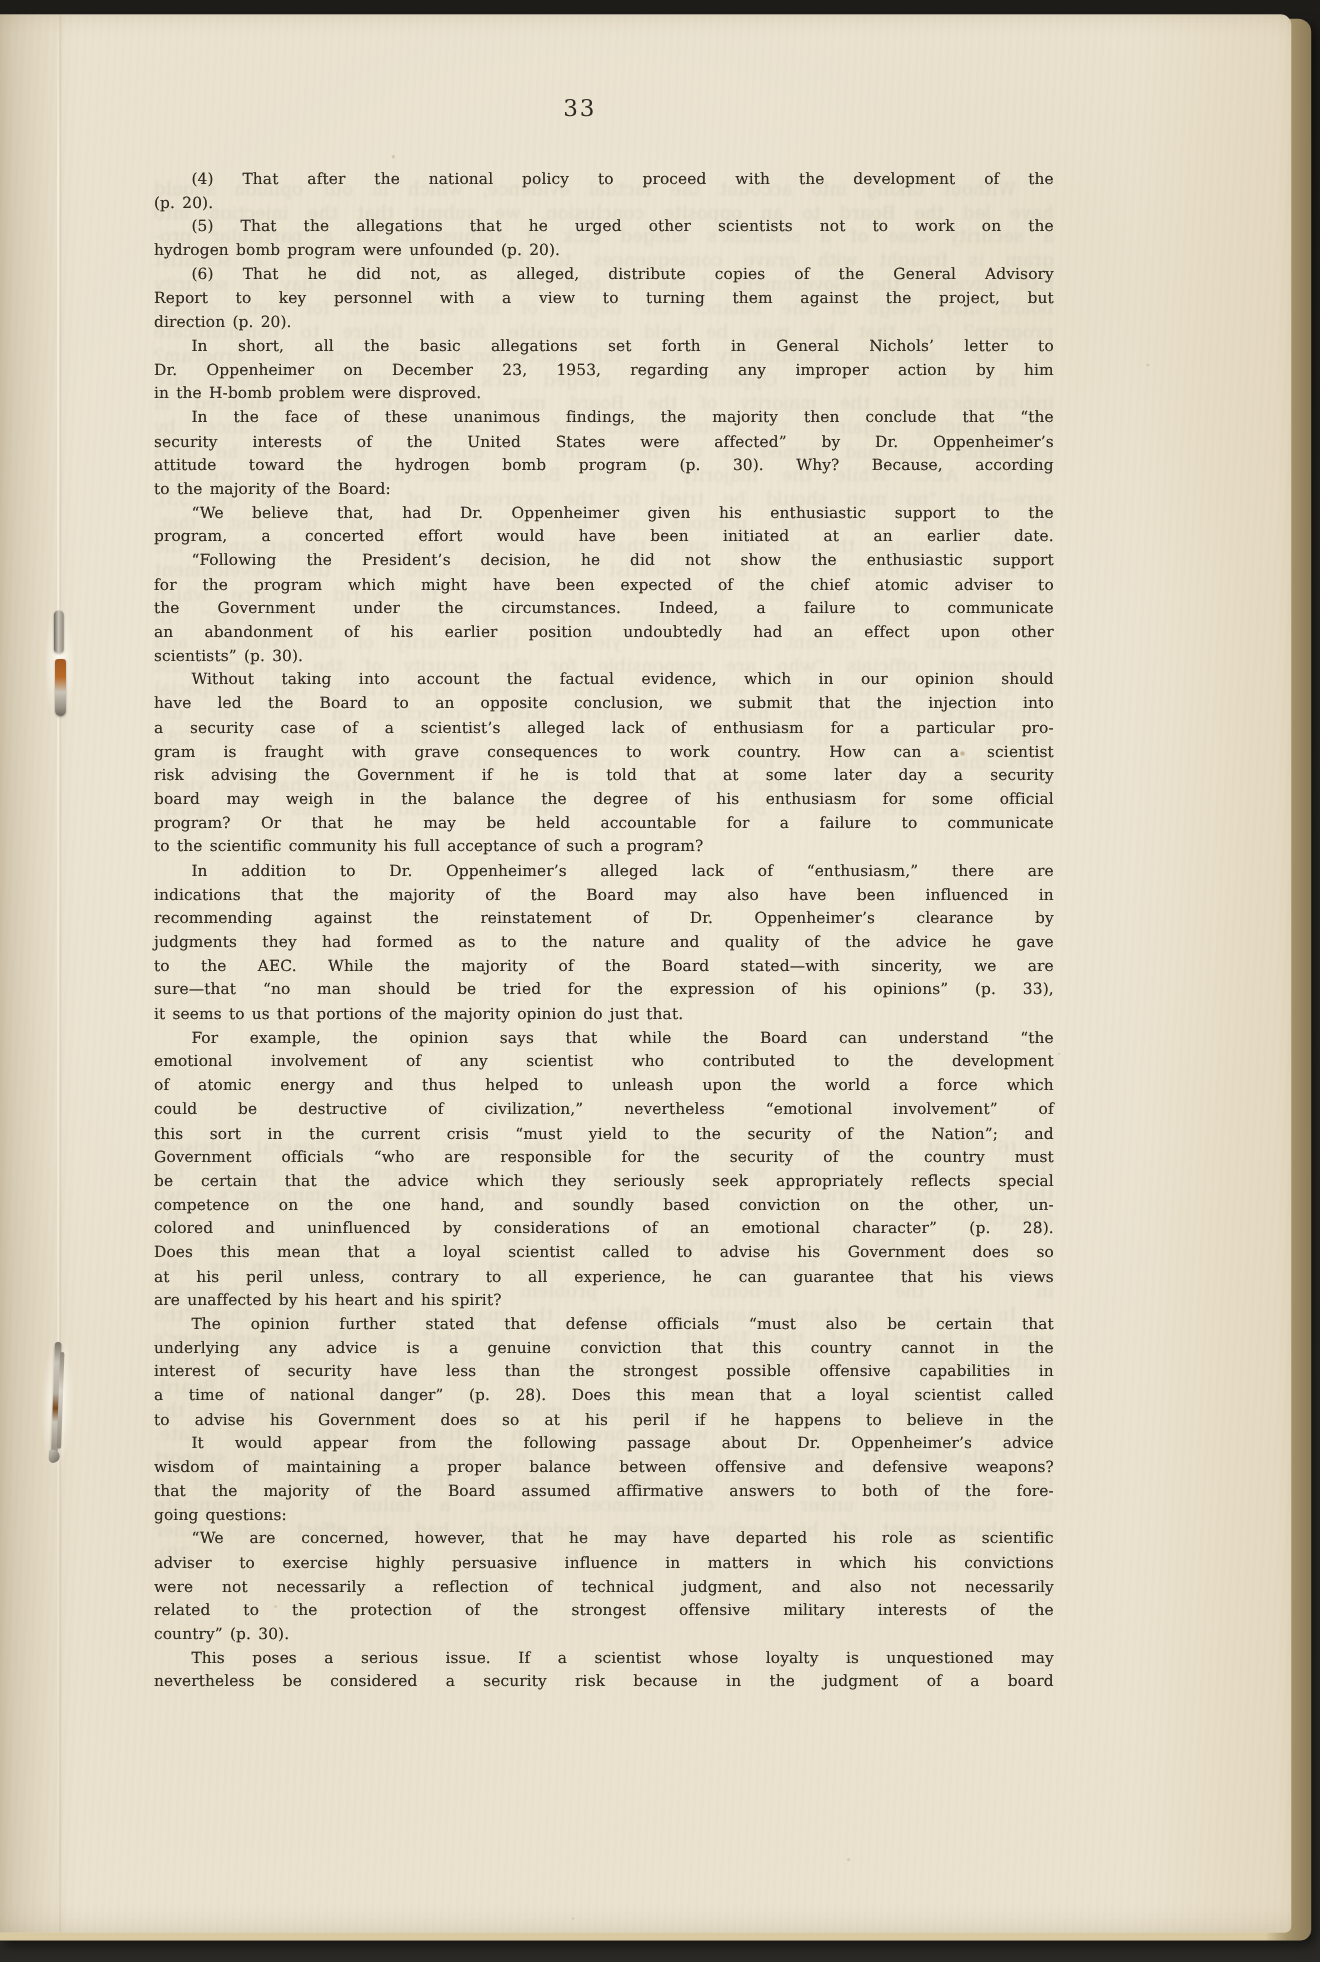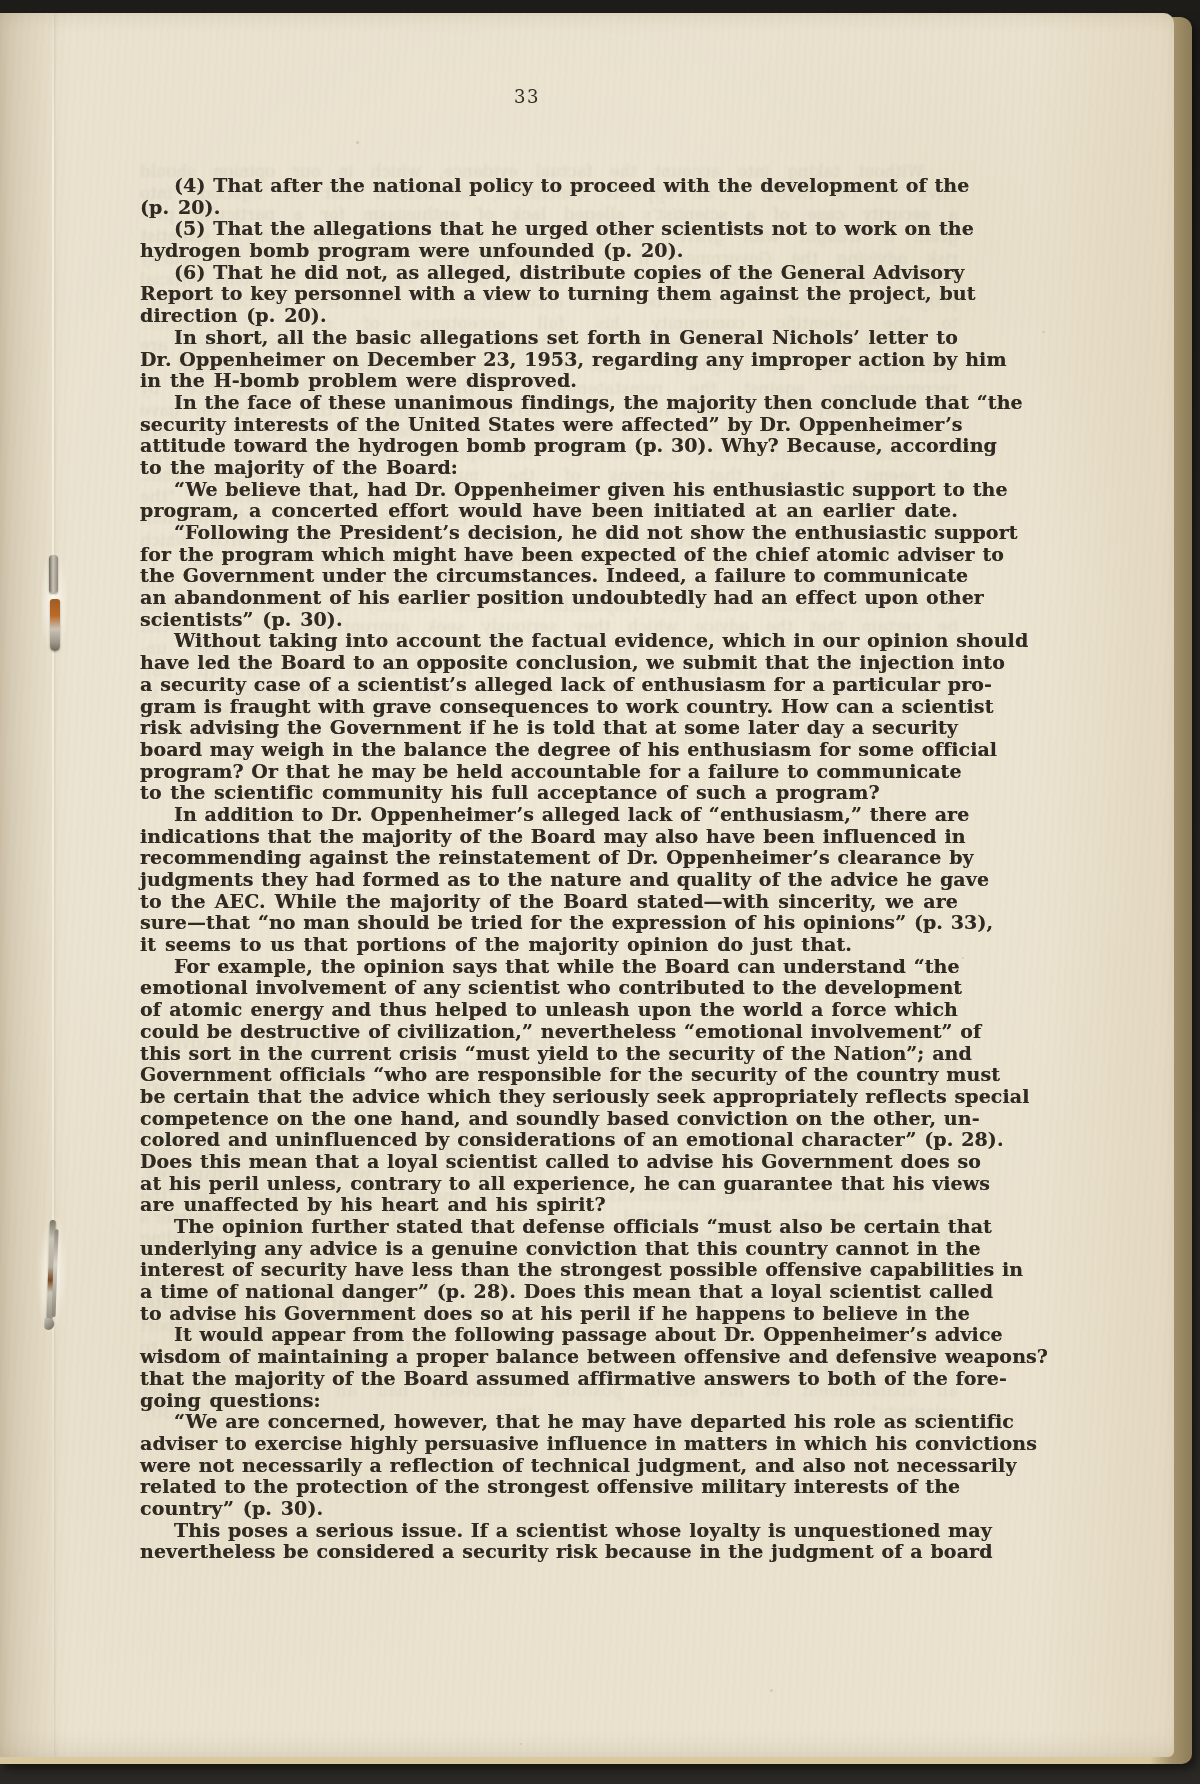"33" .page-number { font-size: 18px -> 21px }
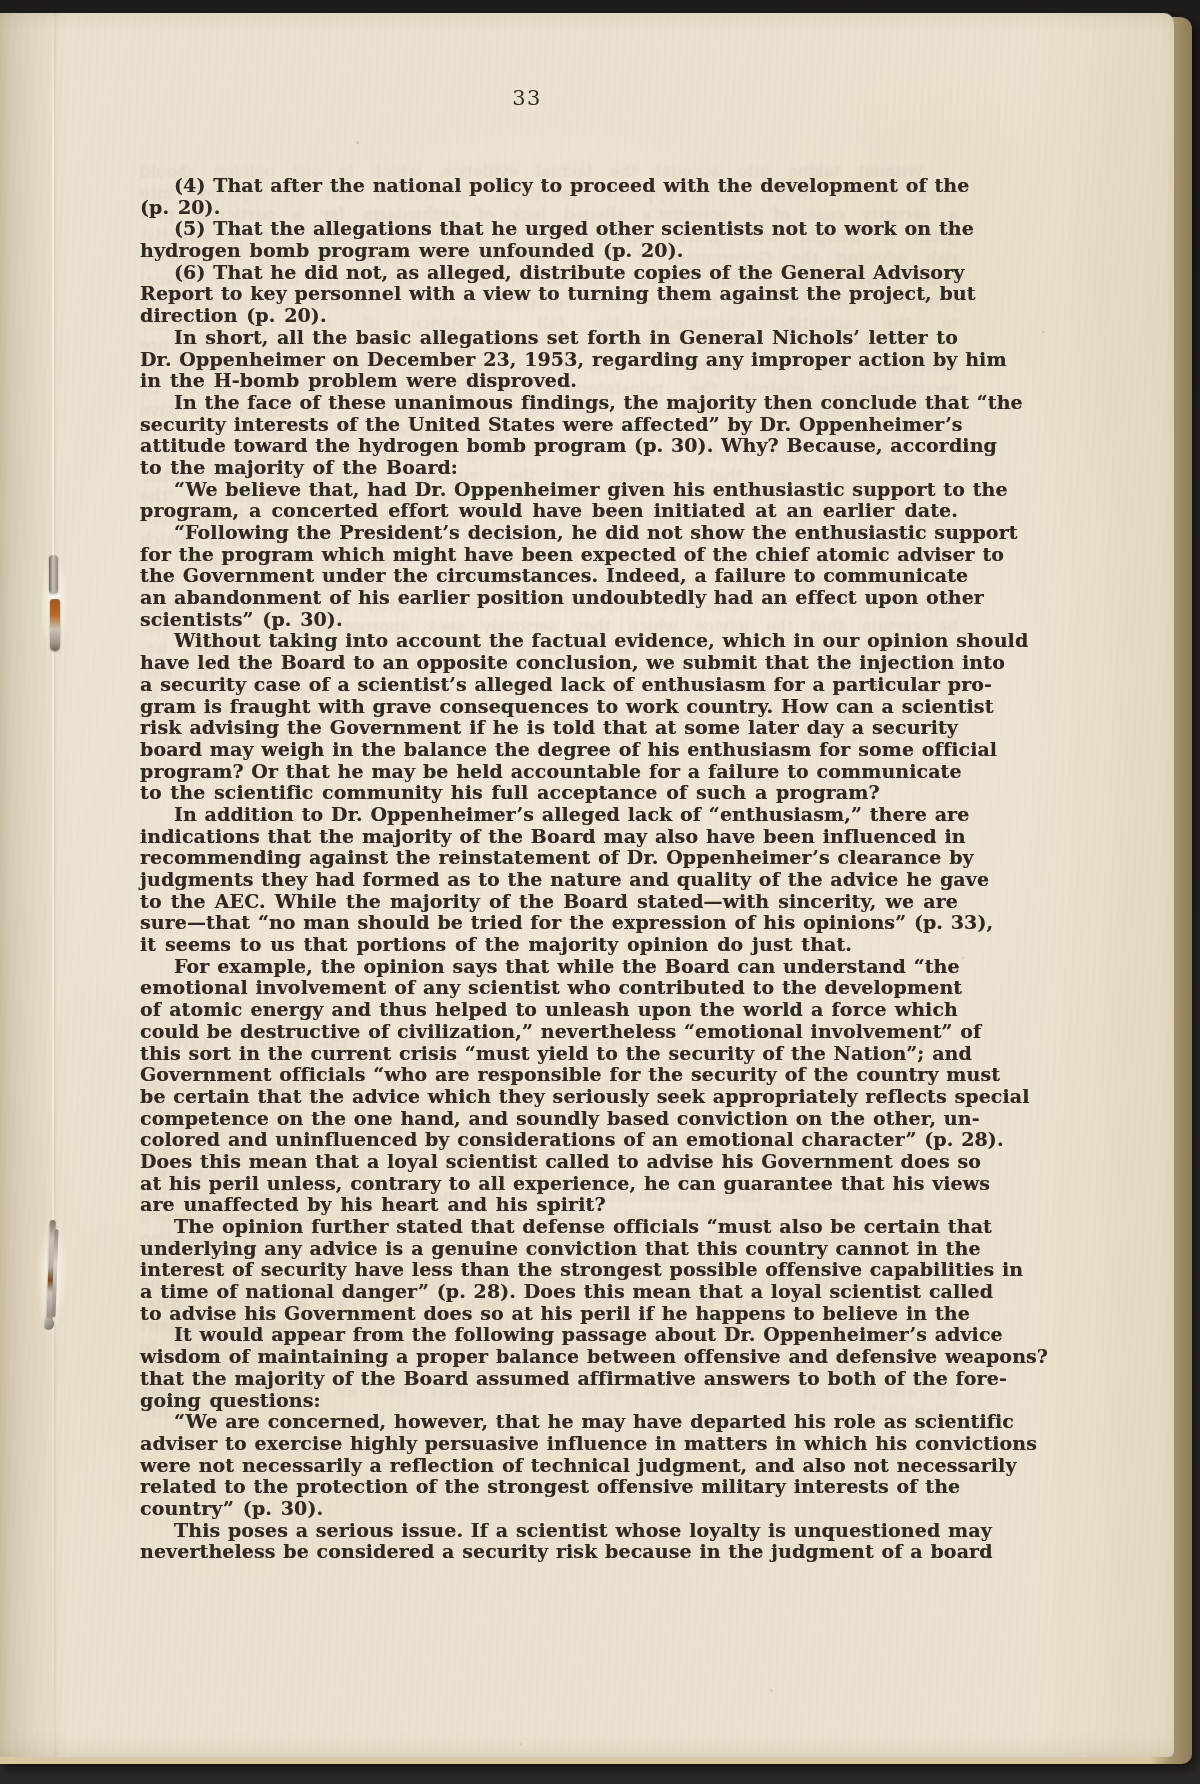"(4) That after the national" .text-block { font-size: 19px -> 14px; font-weight: bold -> none; top: 162px -> 140px }
